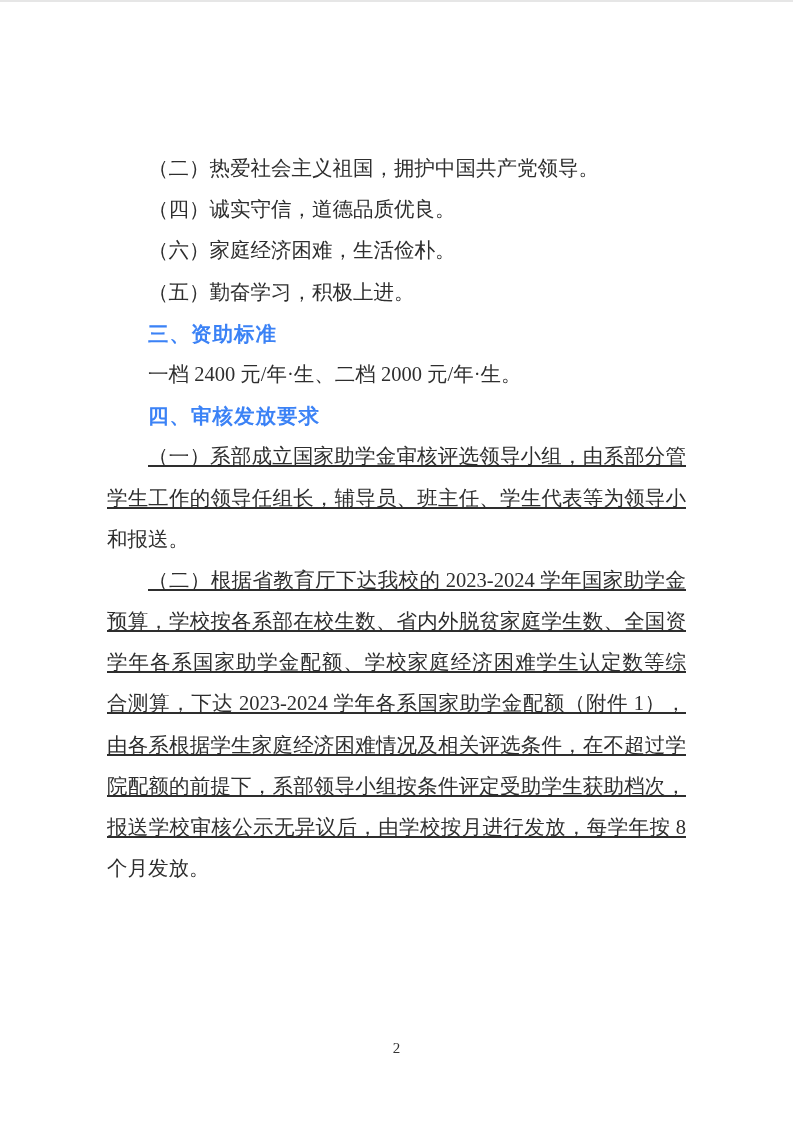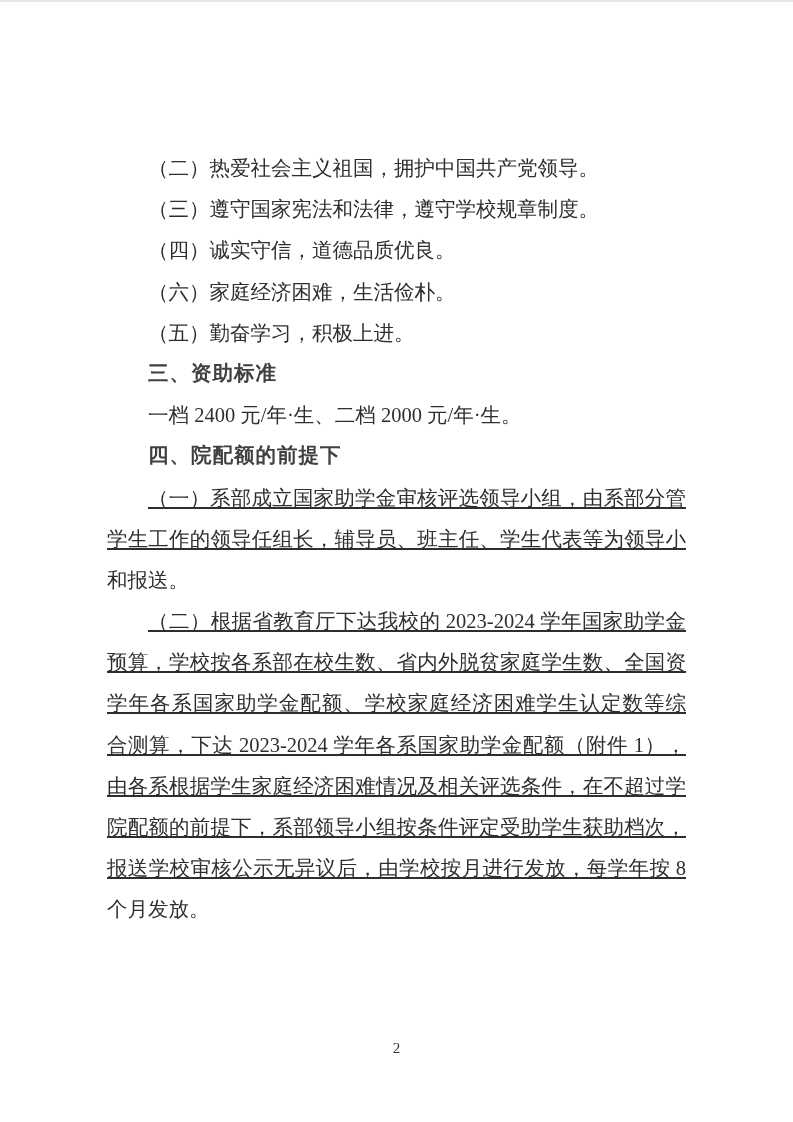"（三）遵守国家宪法和法律，遵守学校规章制度。" p.line { html: <p>（三）遵守国家宪法和法律，遵守学校规章制度。</p> -> none }
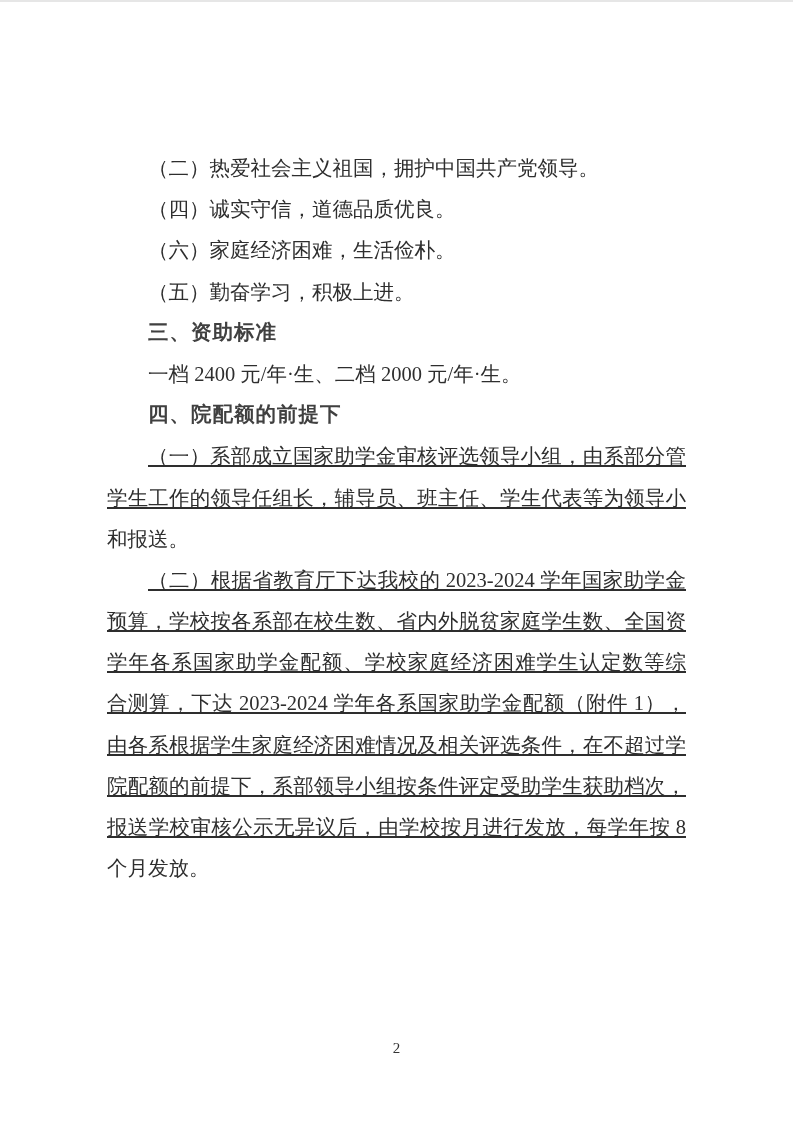"三、资助标准" .heading { color: #404040 -> #3b82f6; font-family: Liberation Mono, monospace -> Liberation Sans, sans-serif }
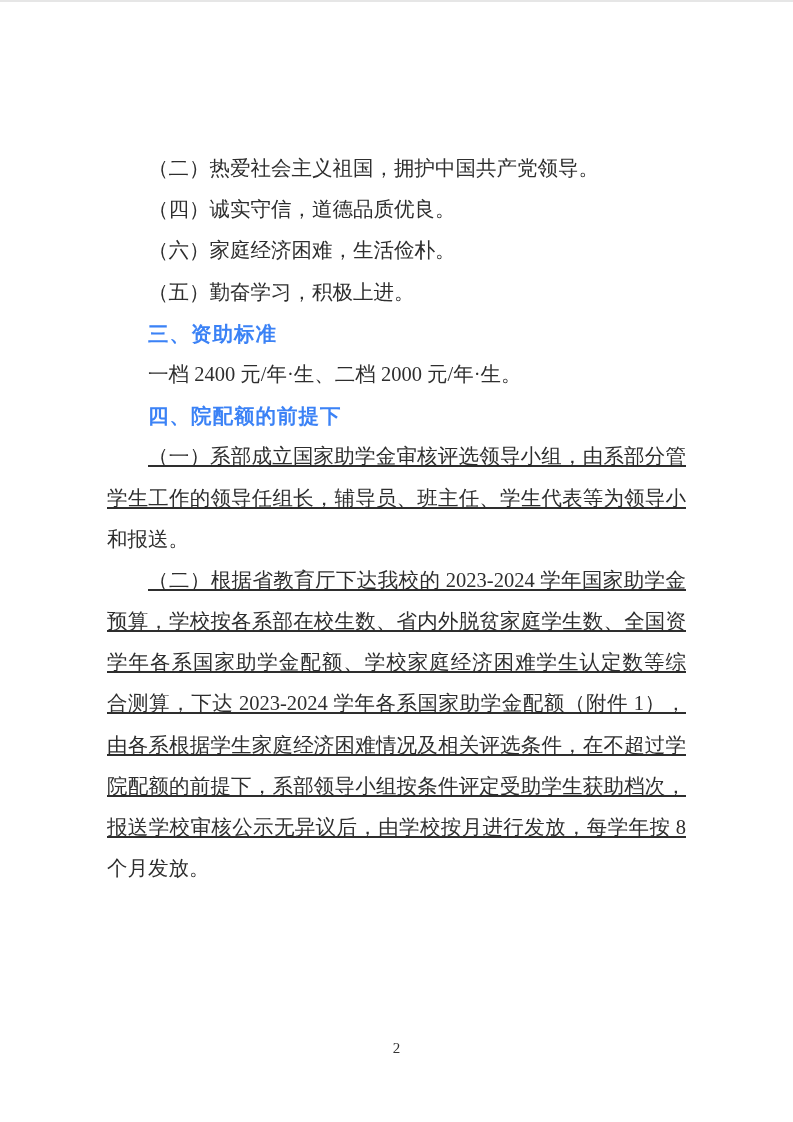"四、院配额的前提下" p.line { text: 院配额的前提下 -> 审核发放要求 }
